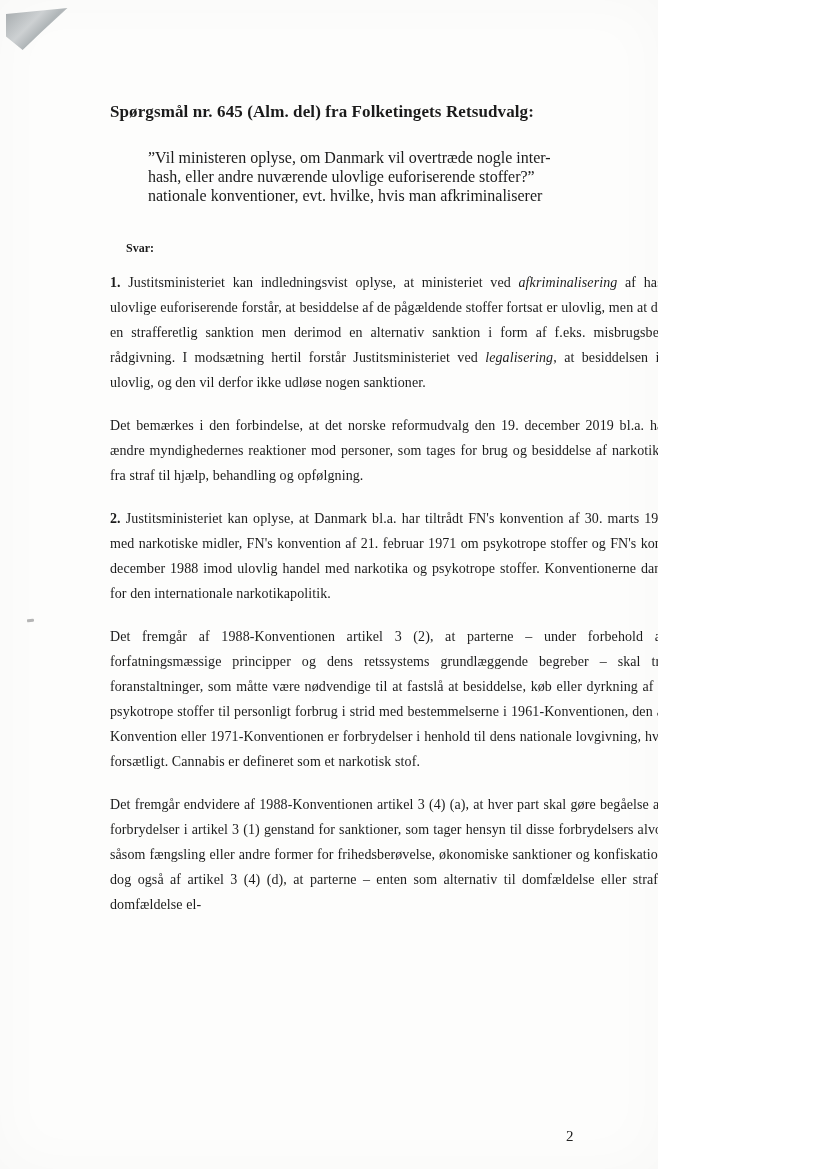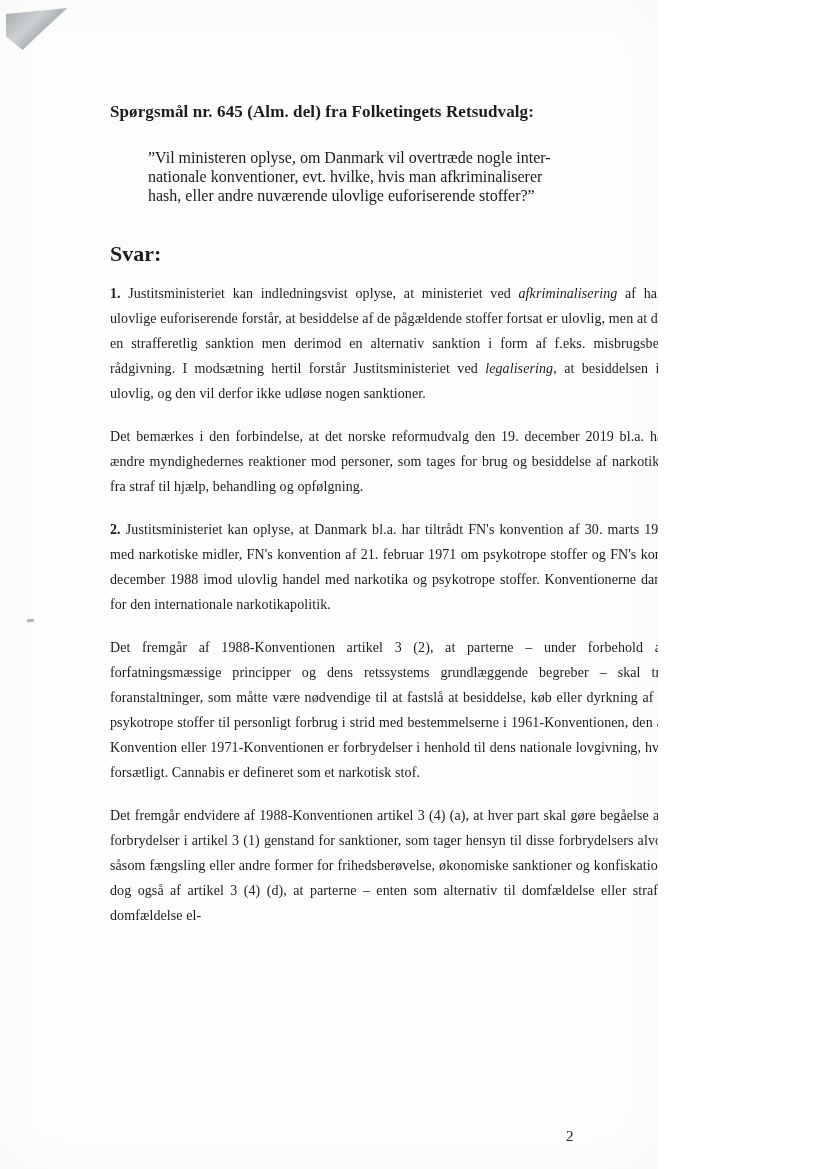"nationale konventioner, evt. hvilke," div.quote-line { order: before "hash, eller andre nuværende ulovlige" -> after "hash, eller andre nuværende ulovlige" }
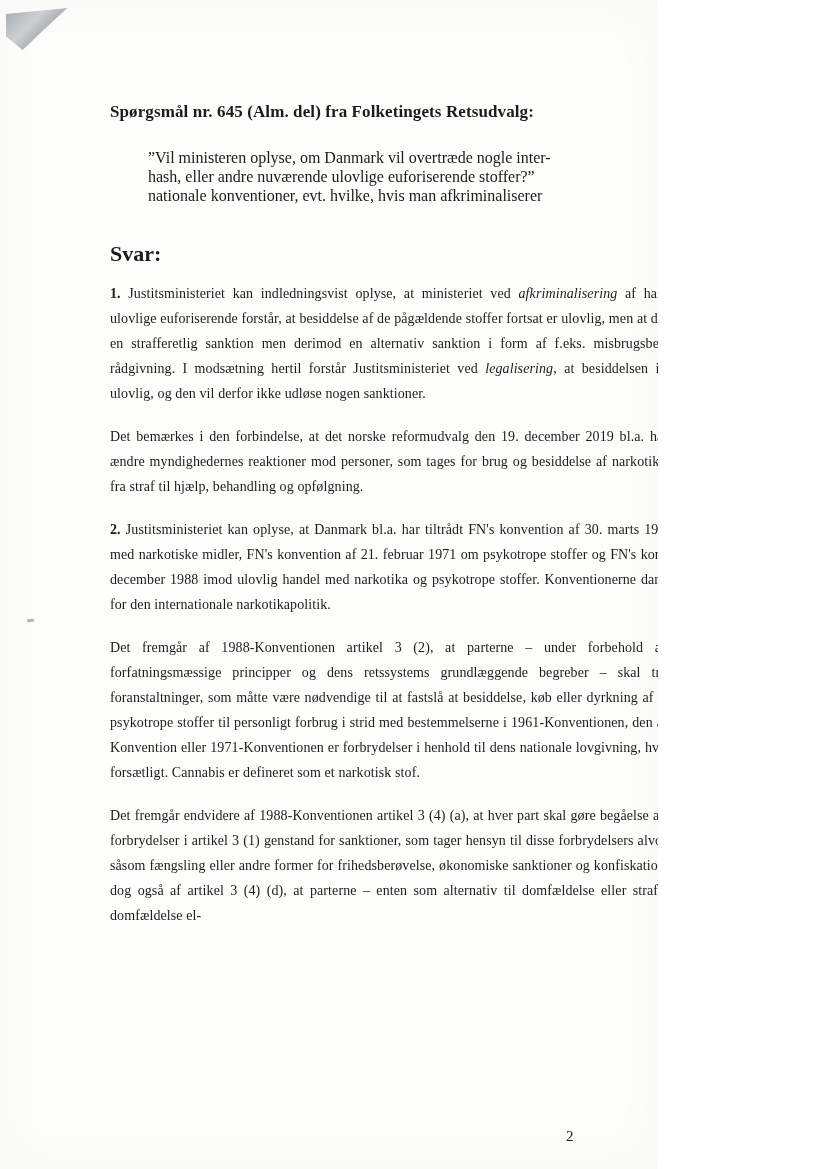"Svar:" .answer-label { font-size: 22px -> 12px; margin: 0 0 14px 0 -> 0 0 14px 16px }
